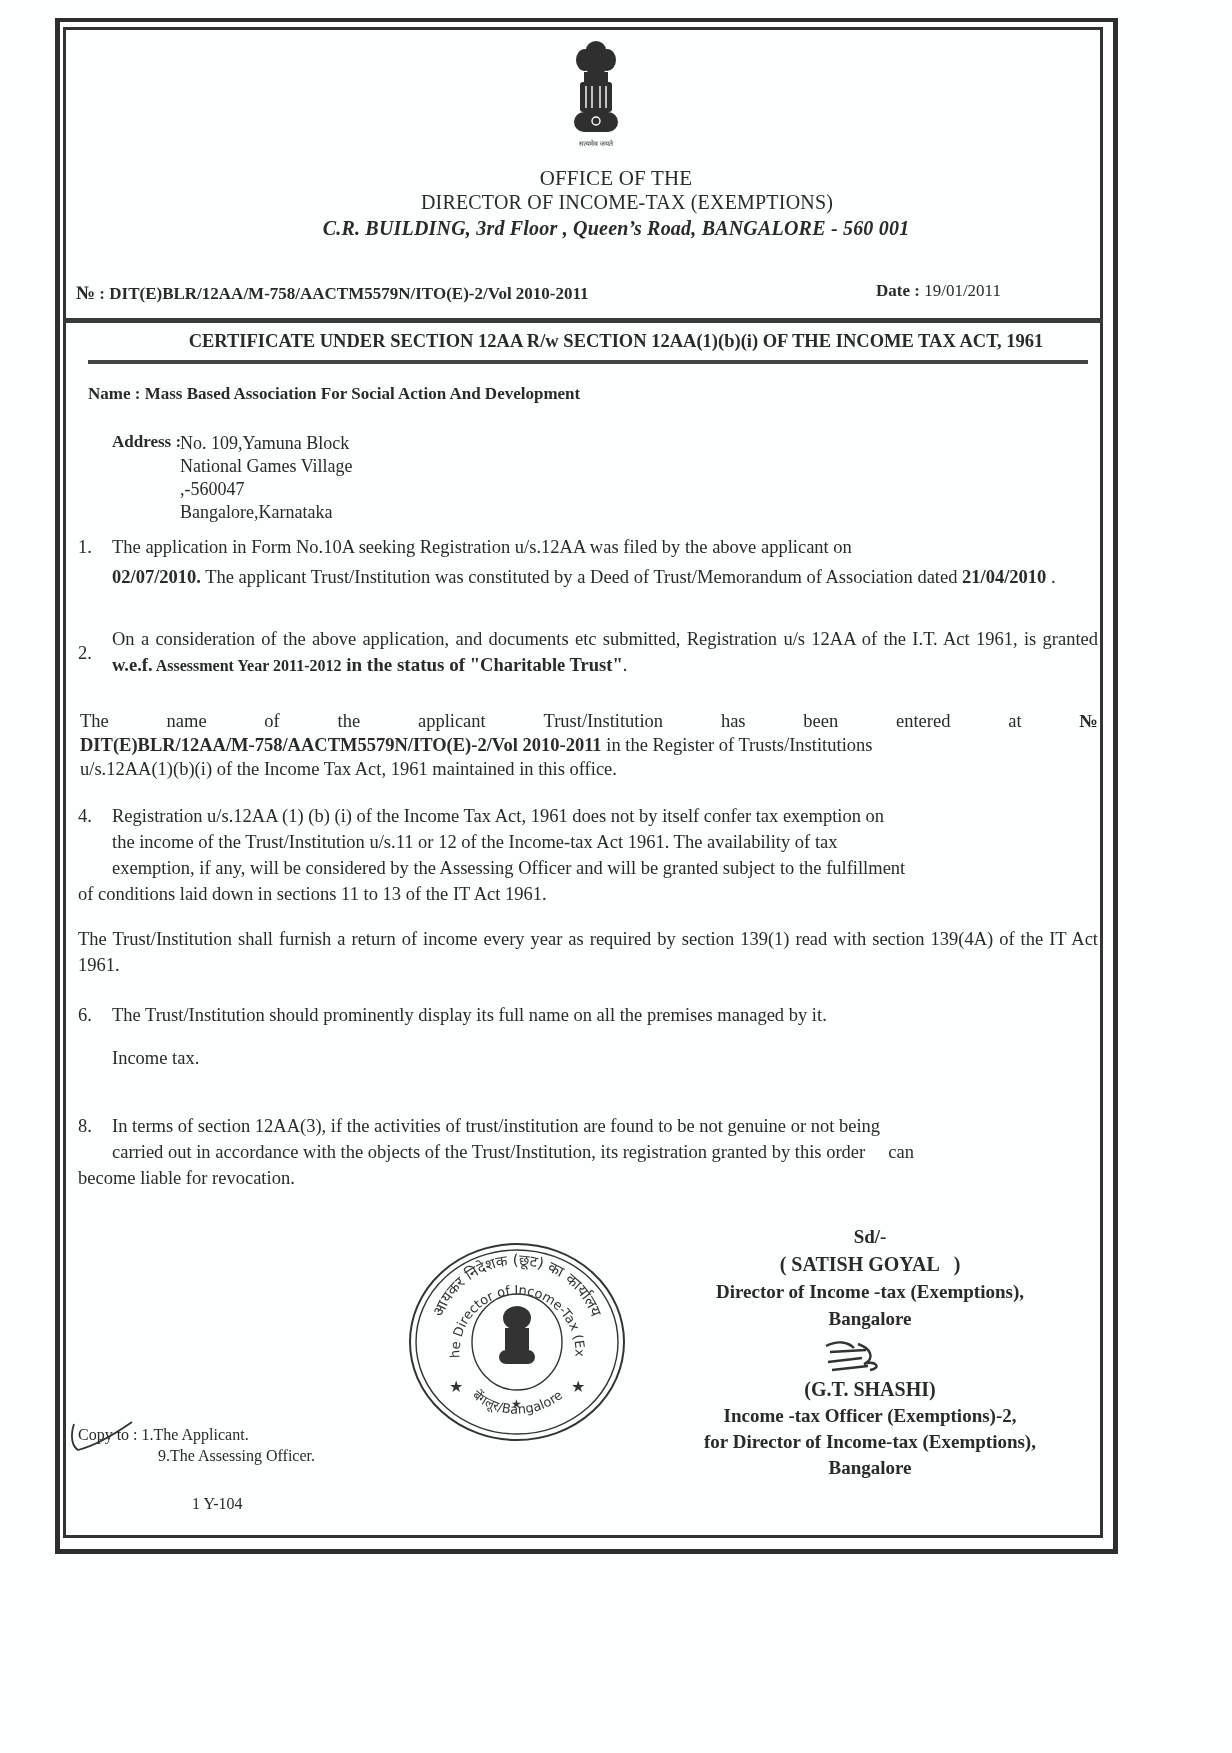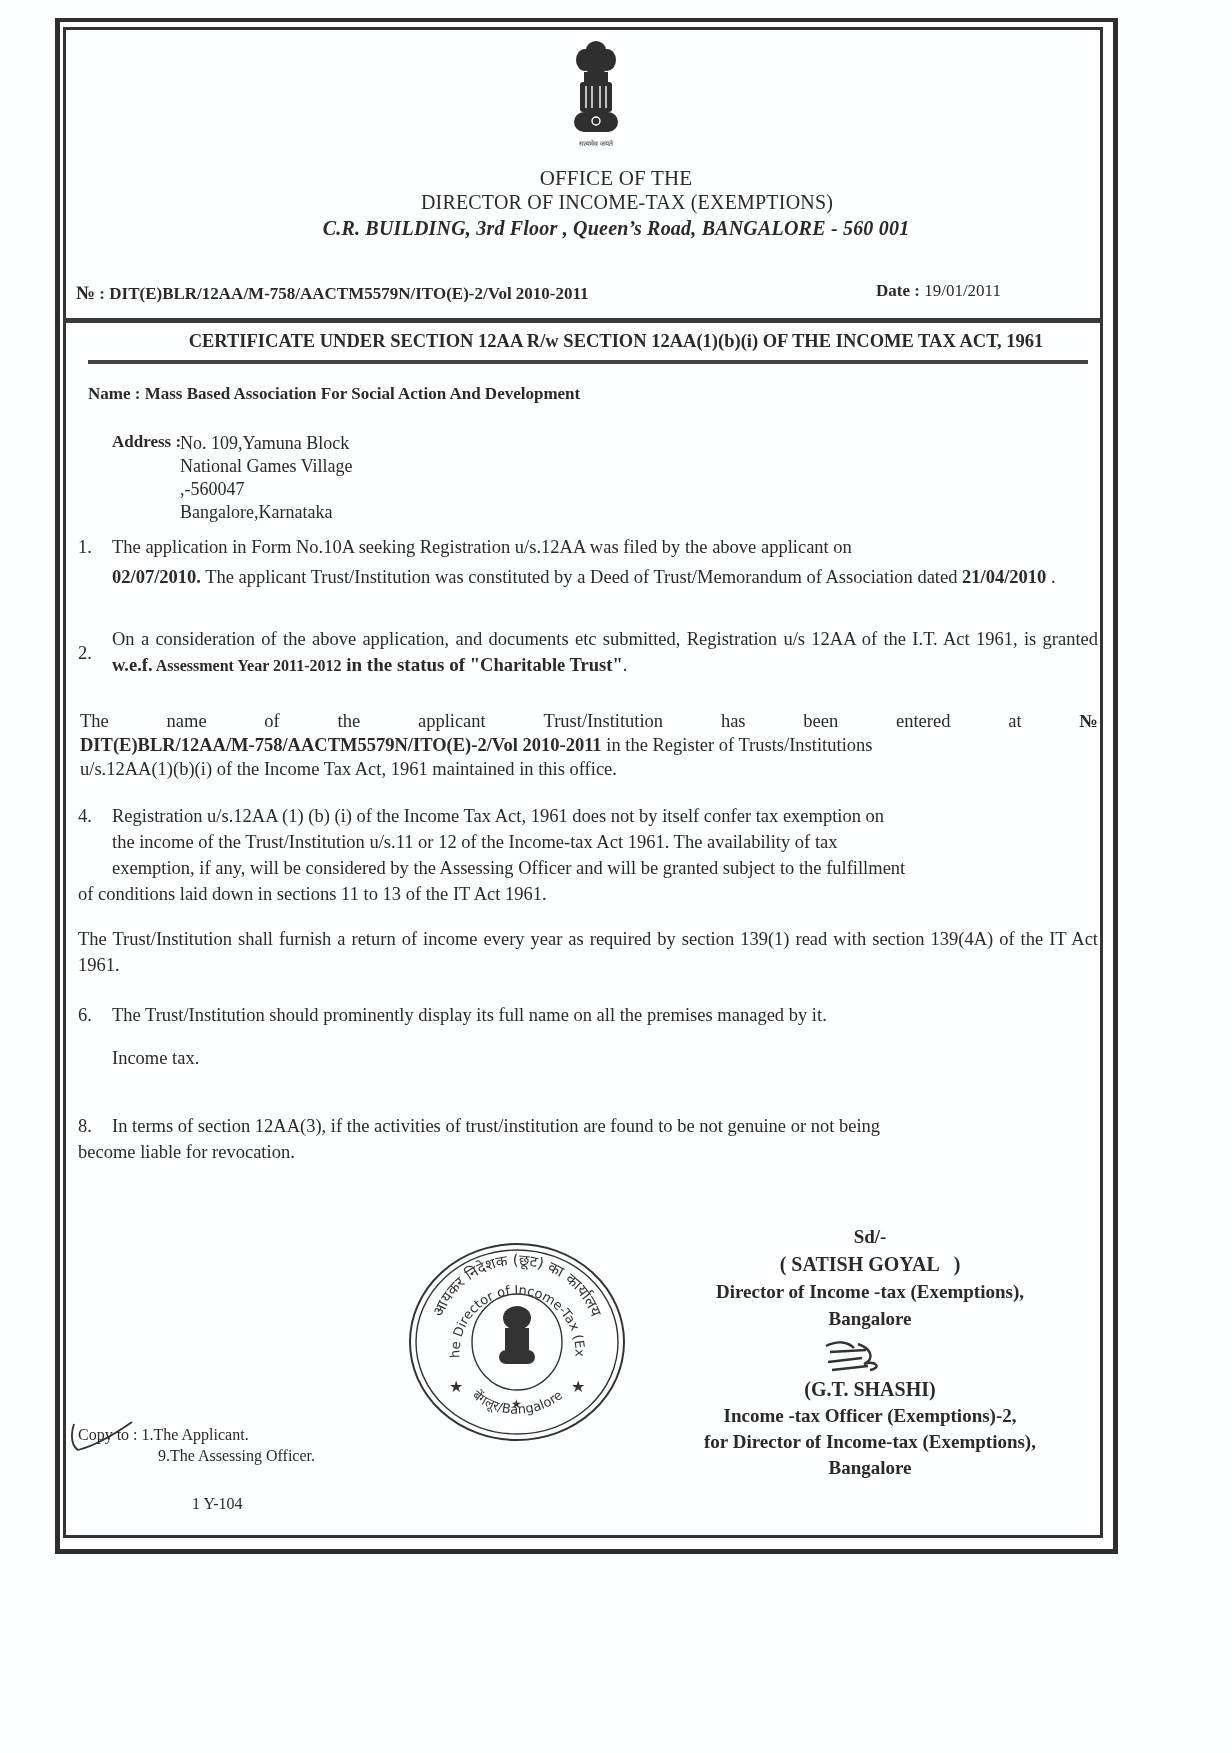"carried out in accordance with" div.indent { html: none -> <div>carried out in accordance with the objects of the Trust/Institution, its registration granted by this order can</div> }
